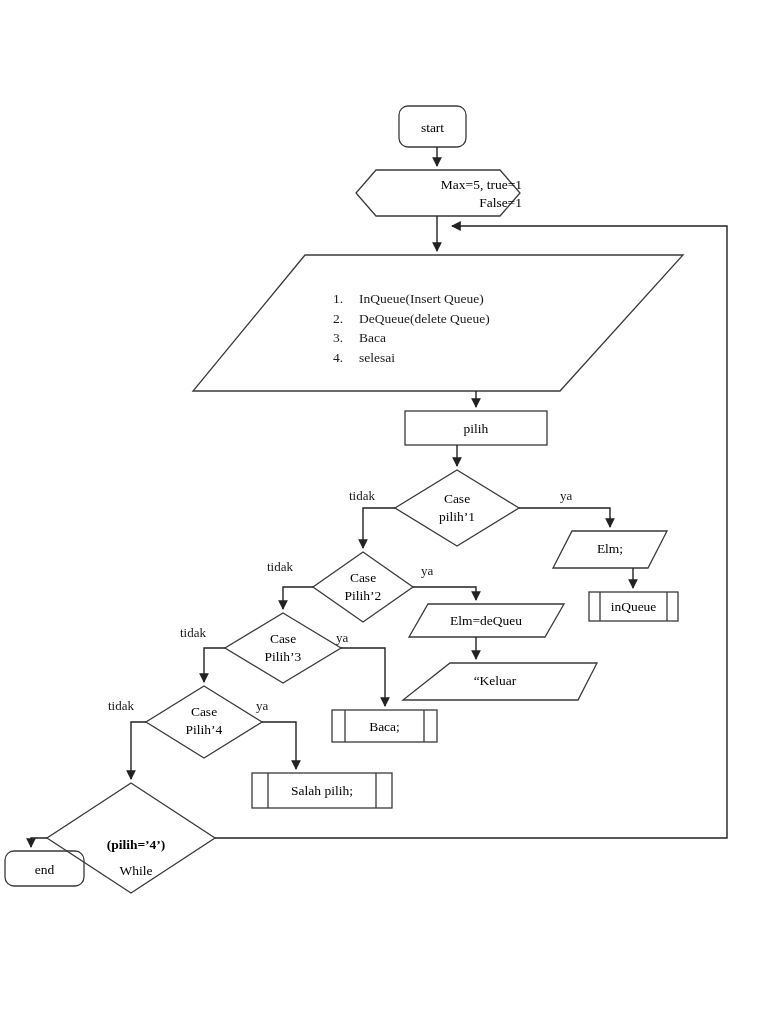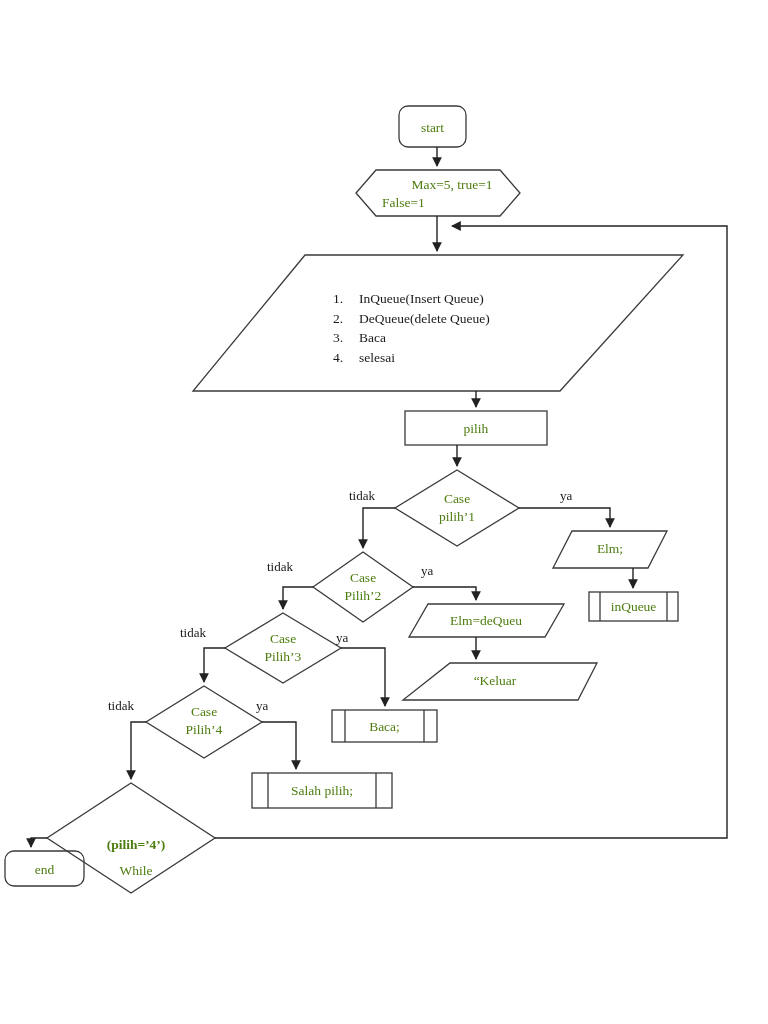"start" .shape-text { color: #4d7c0f -> #000000 }
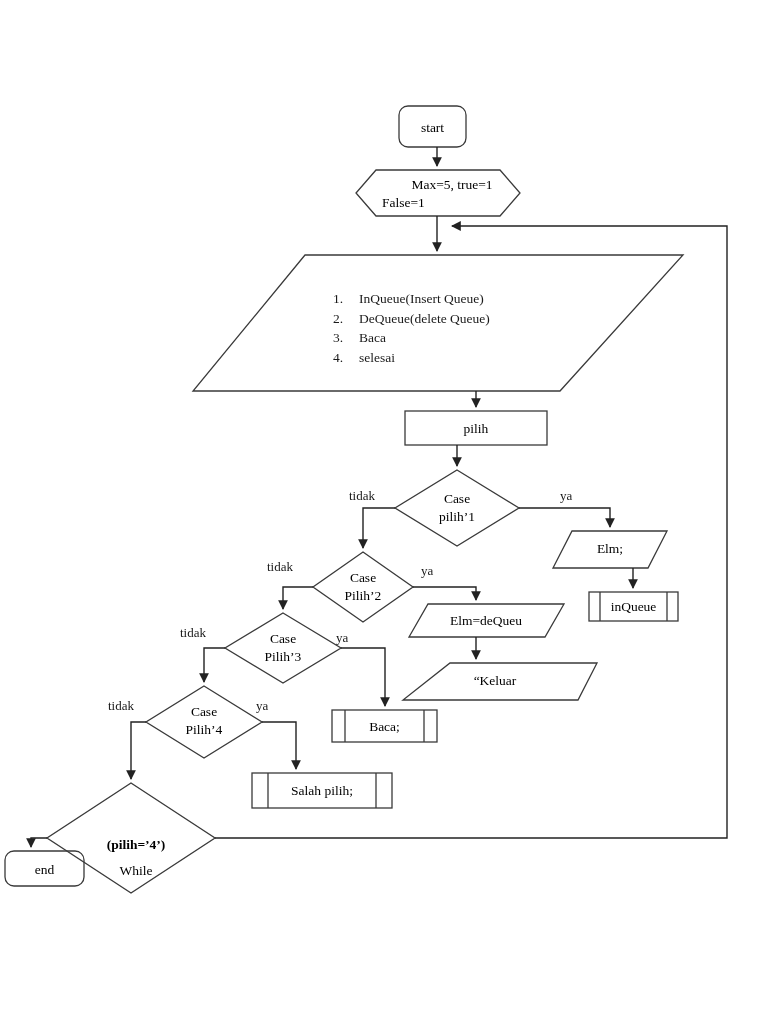"Max=5, true=1" div.shape-text { text-align: center -> right }
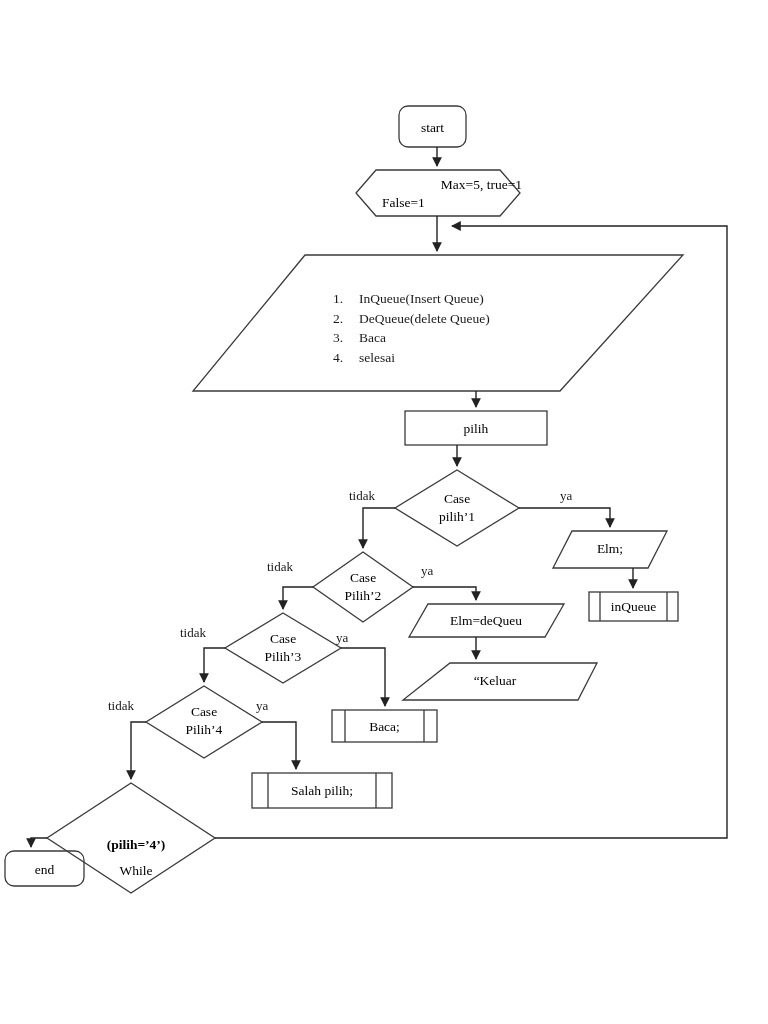"False=1" div.shape-text { text-align: left -> right }
